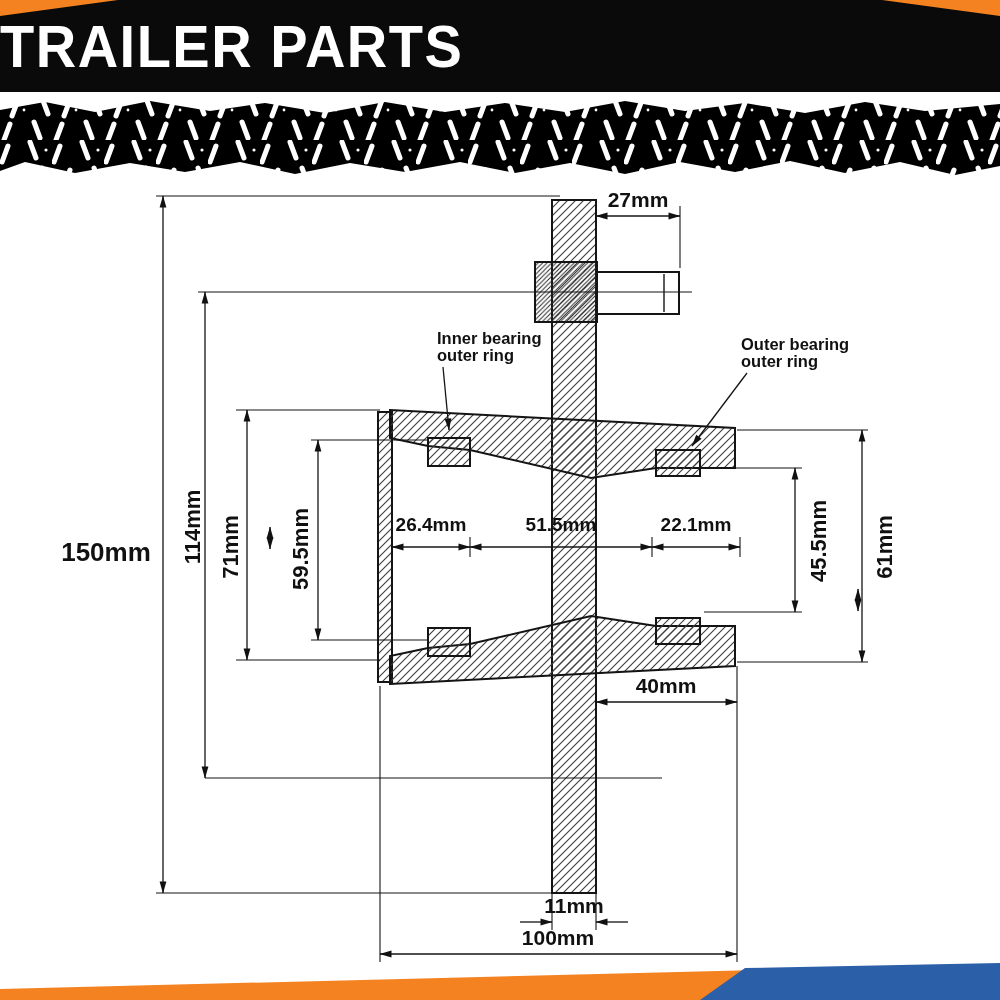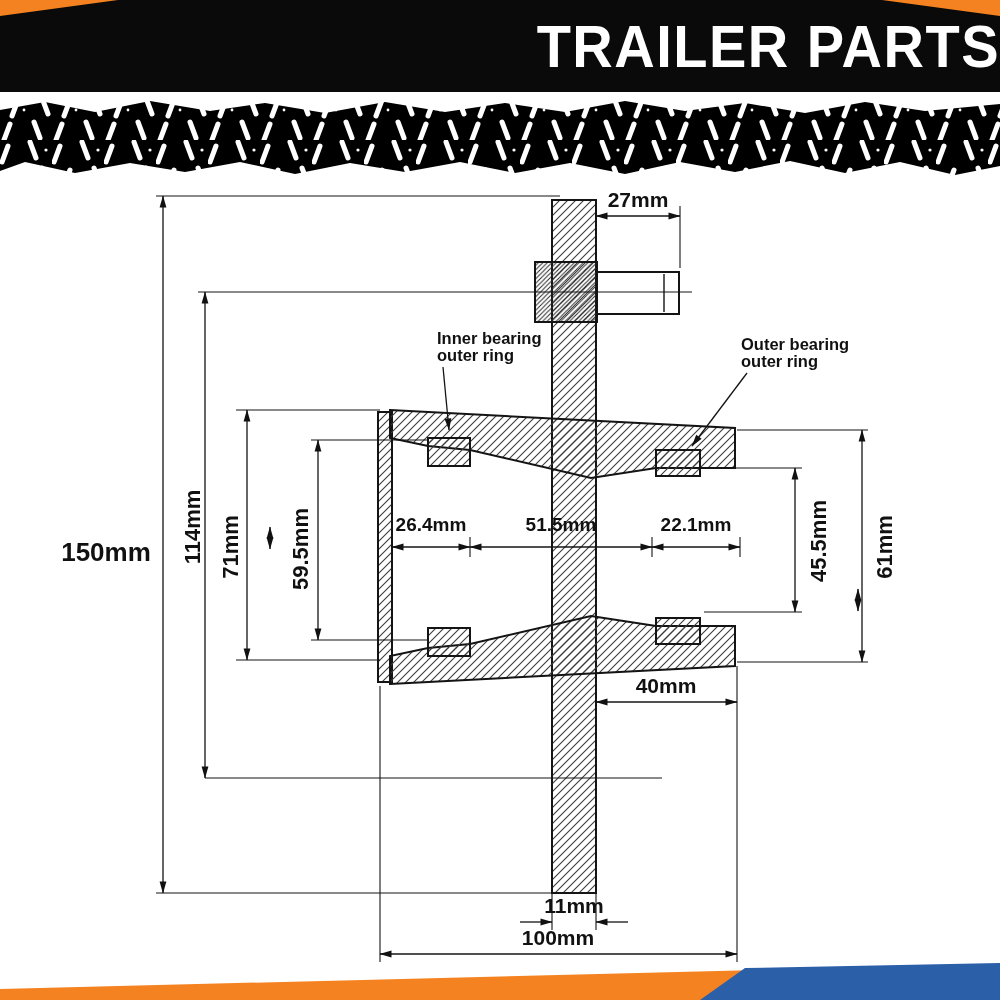"TRAILER PARTS" .header { justify-content: flex-end -> flex-start }
